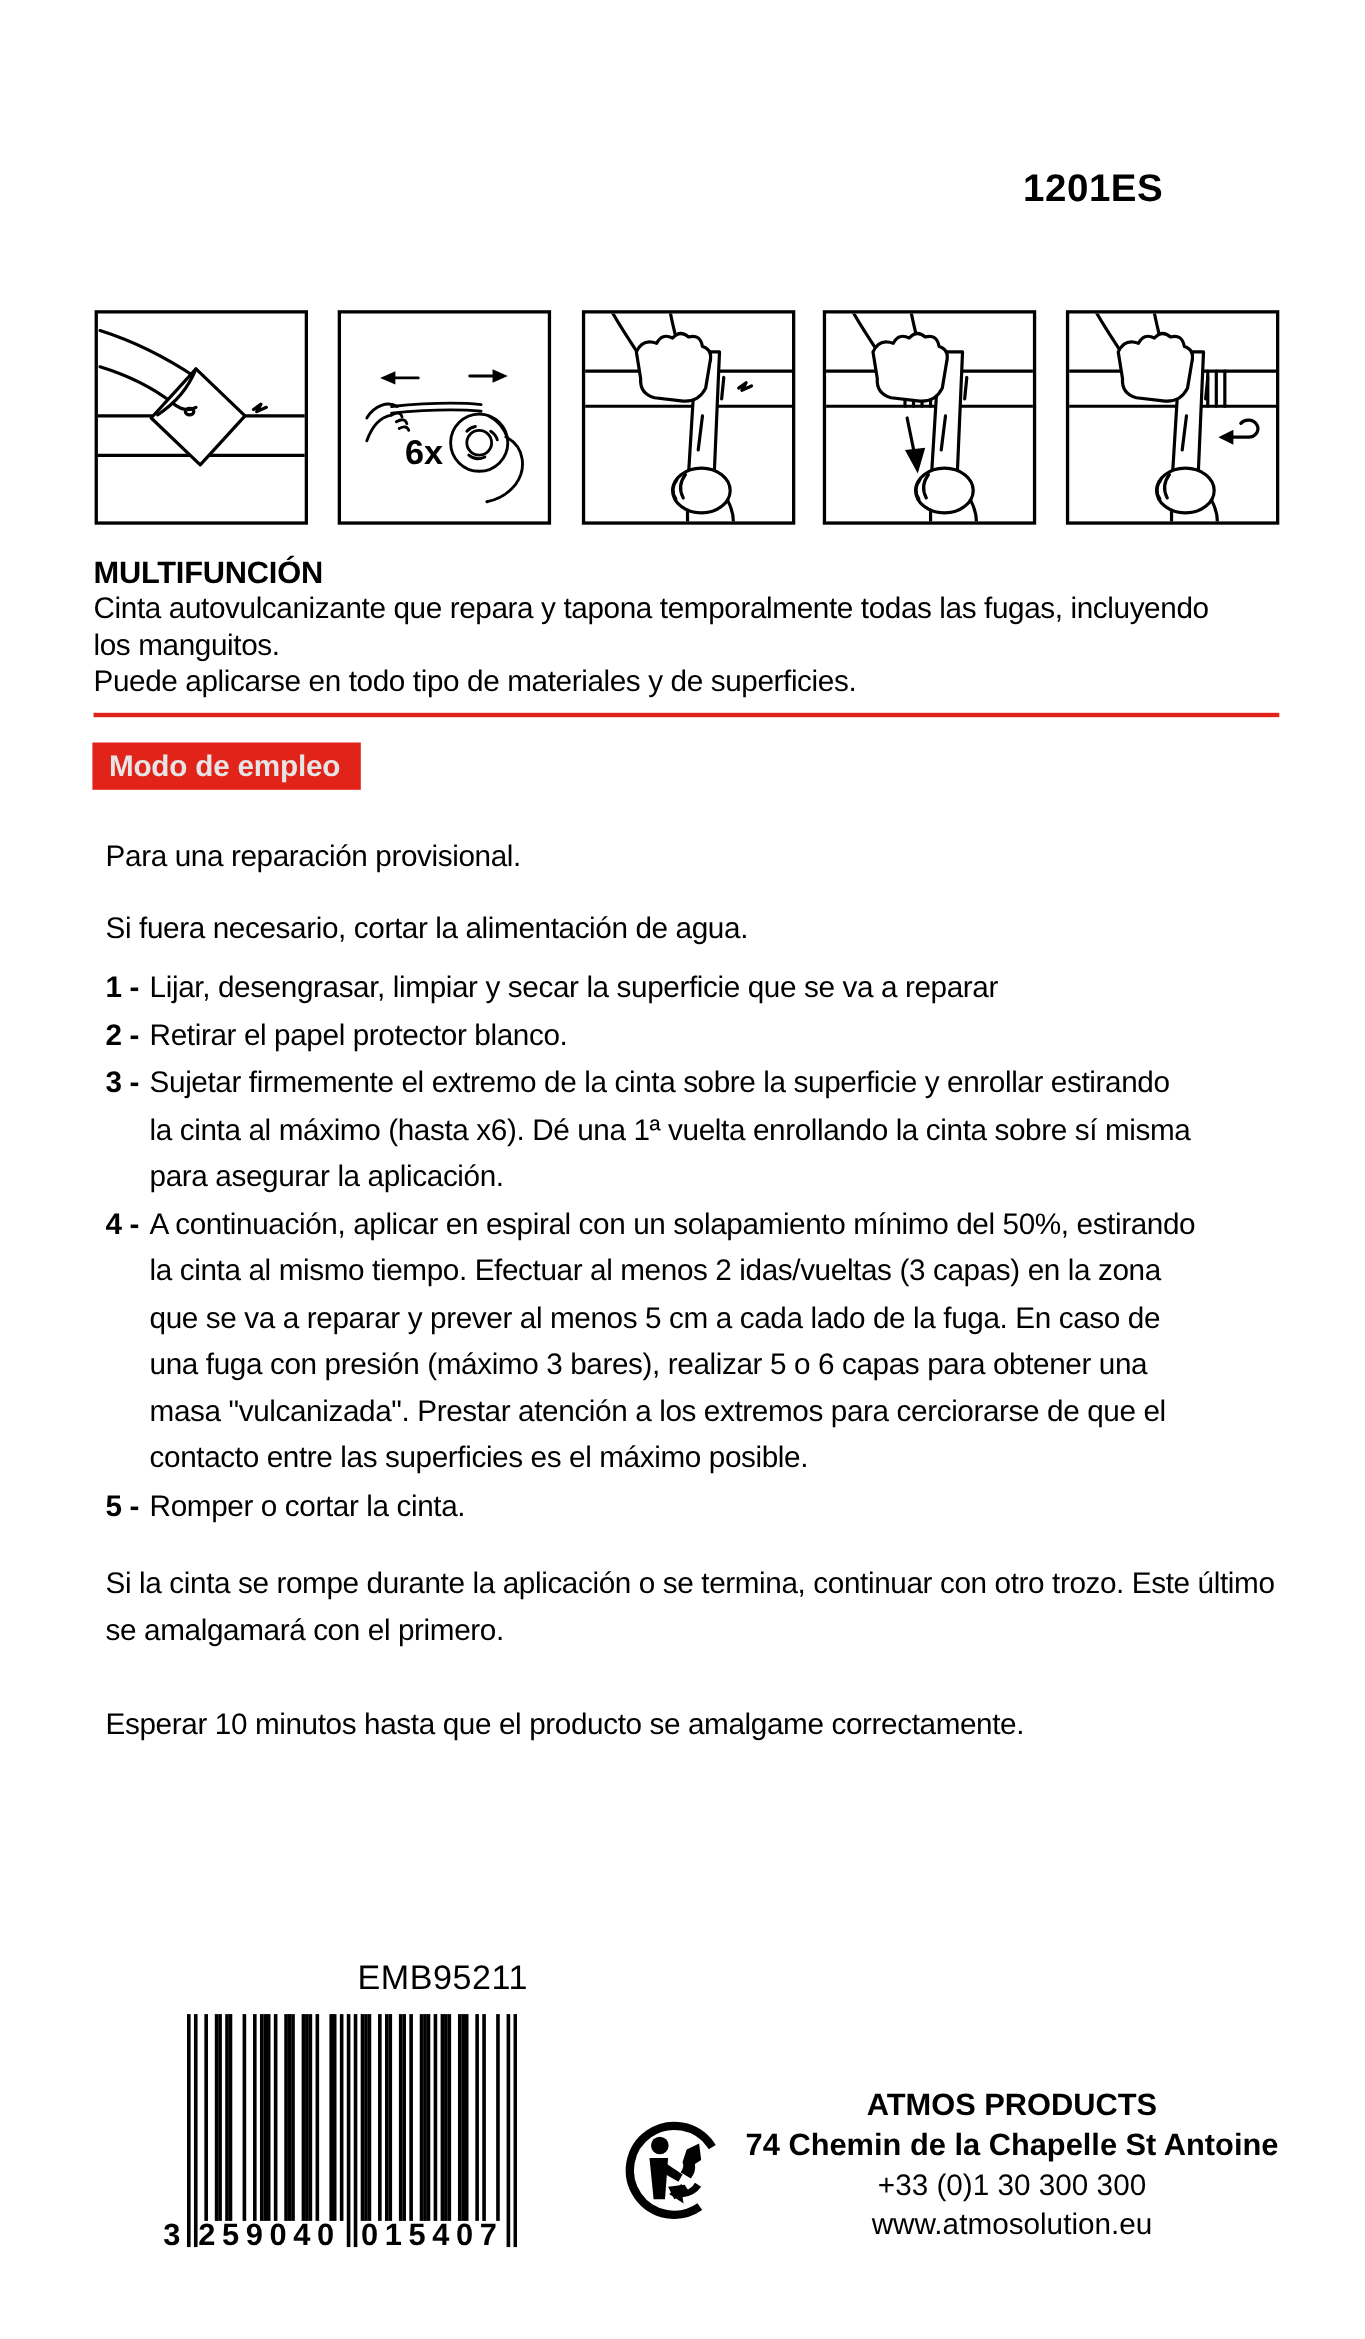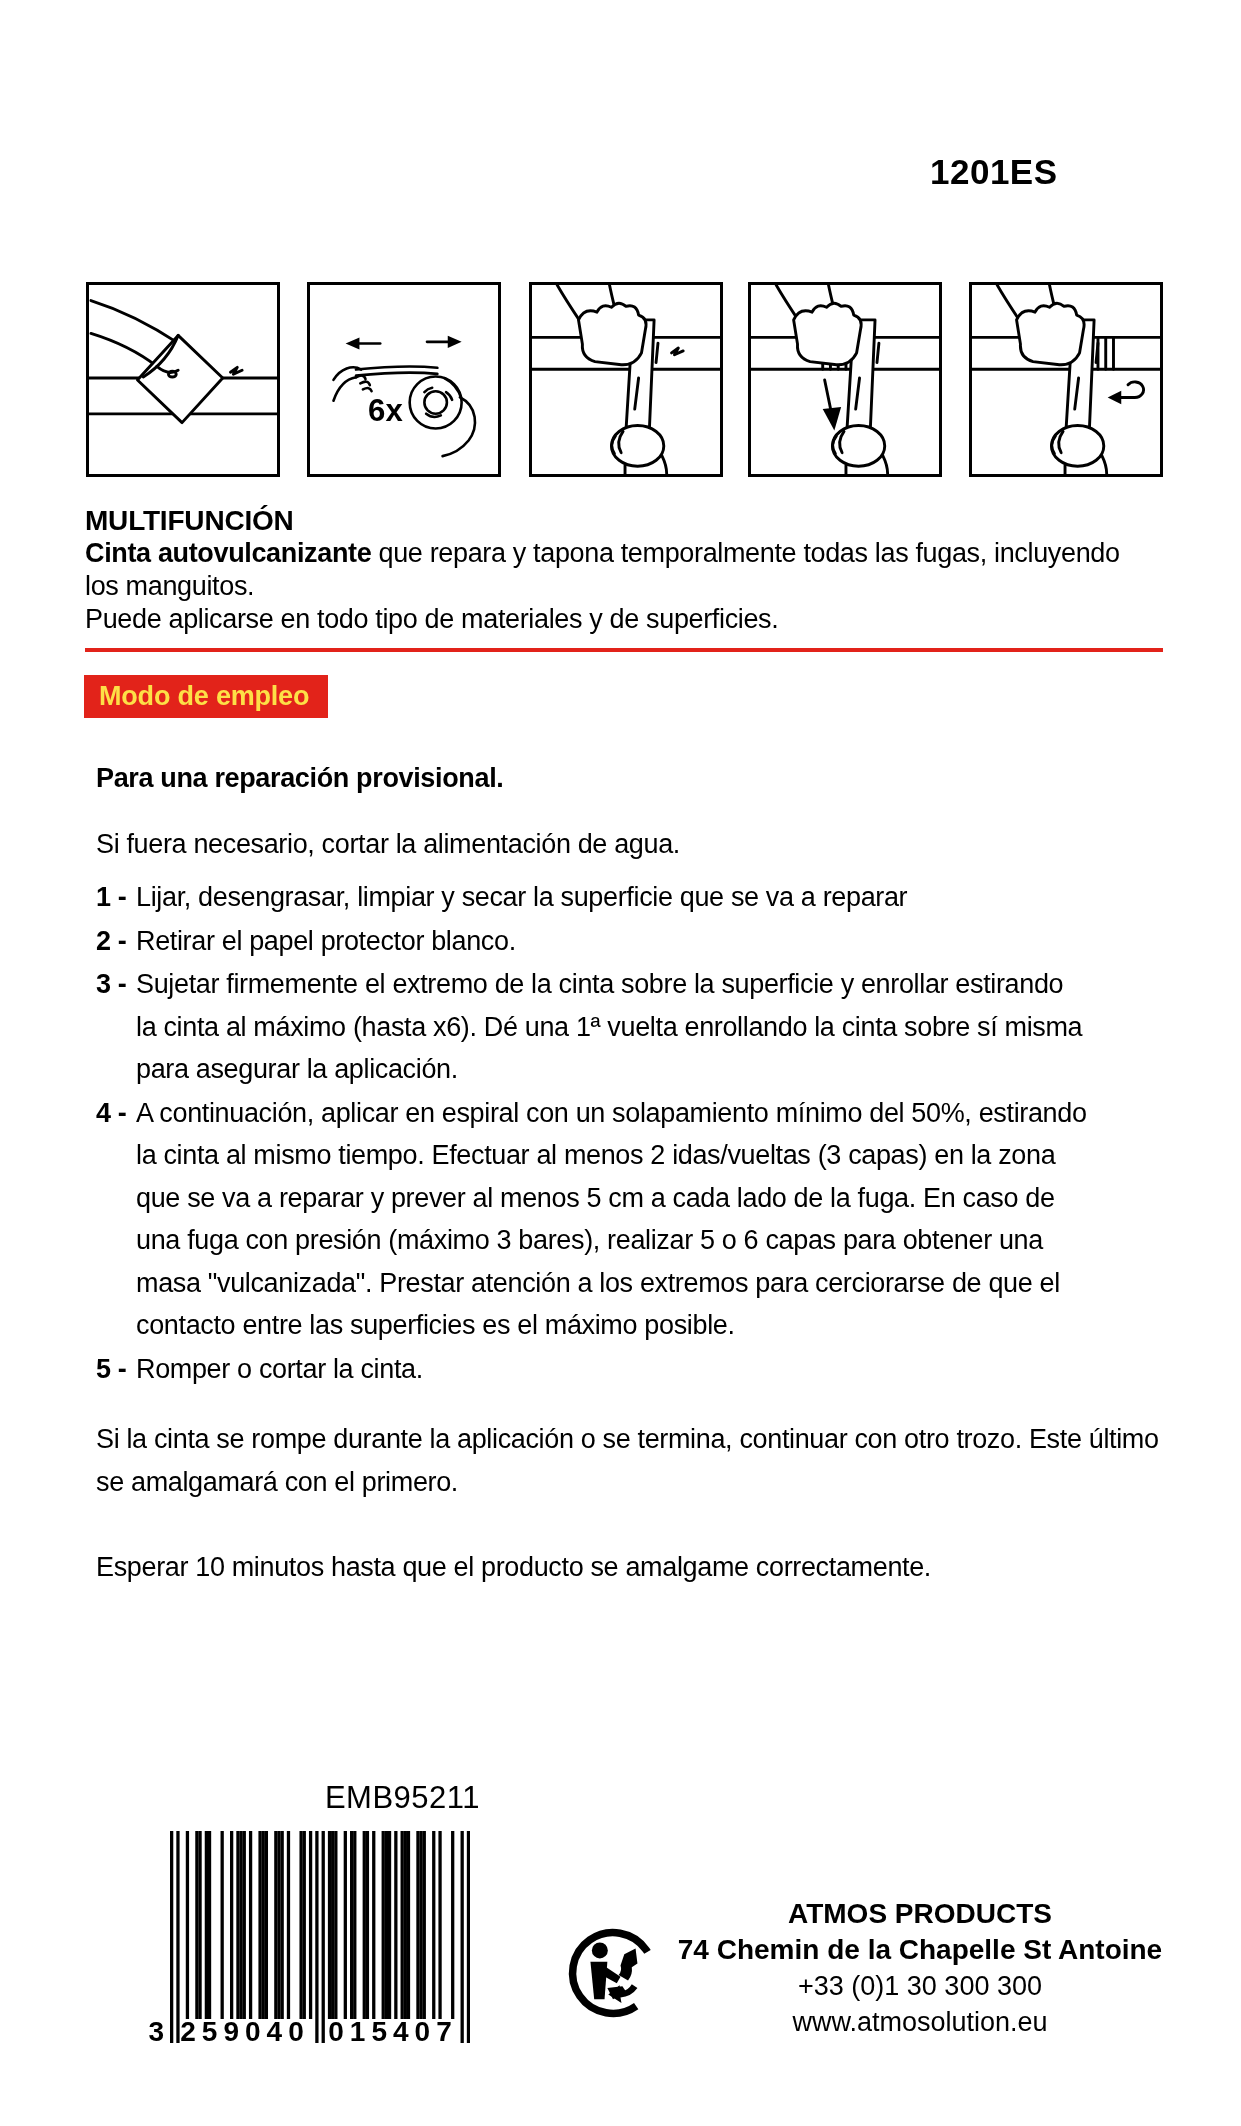"Cinta autovulcanizante" .b { font-weight: bold -> normal }
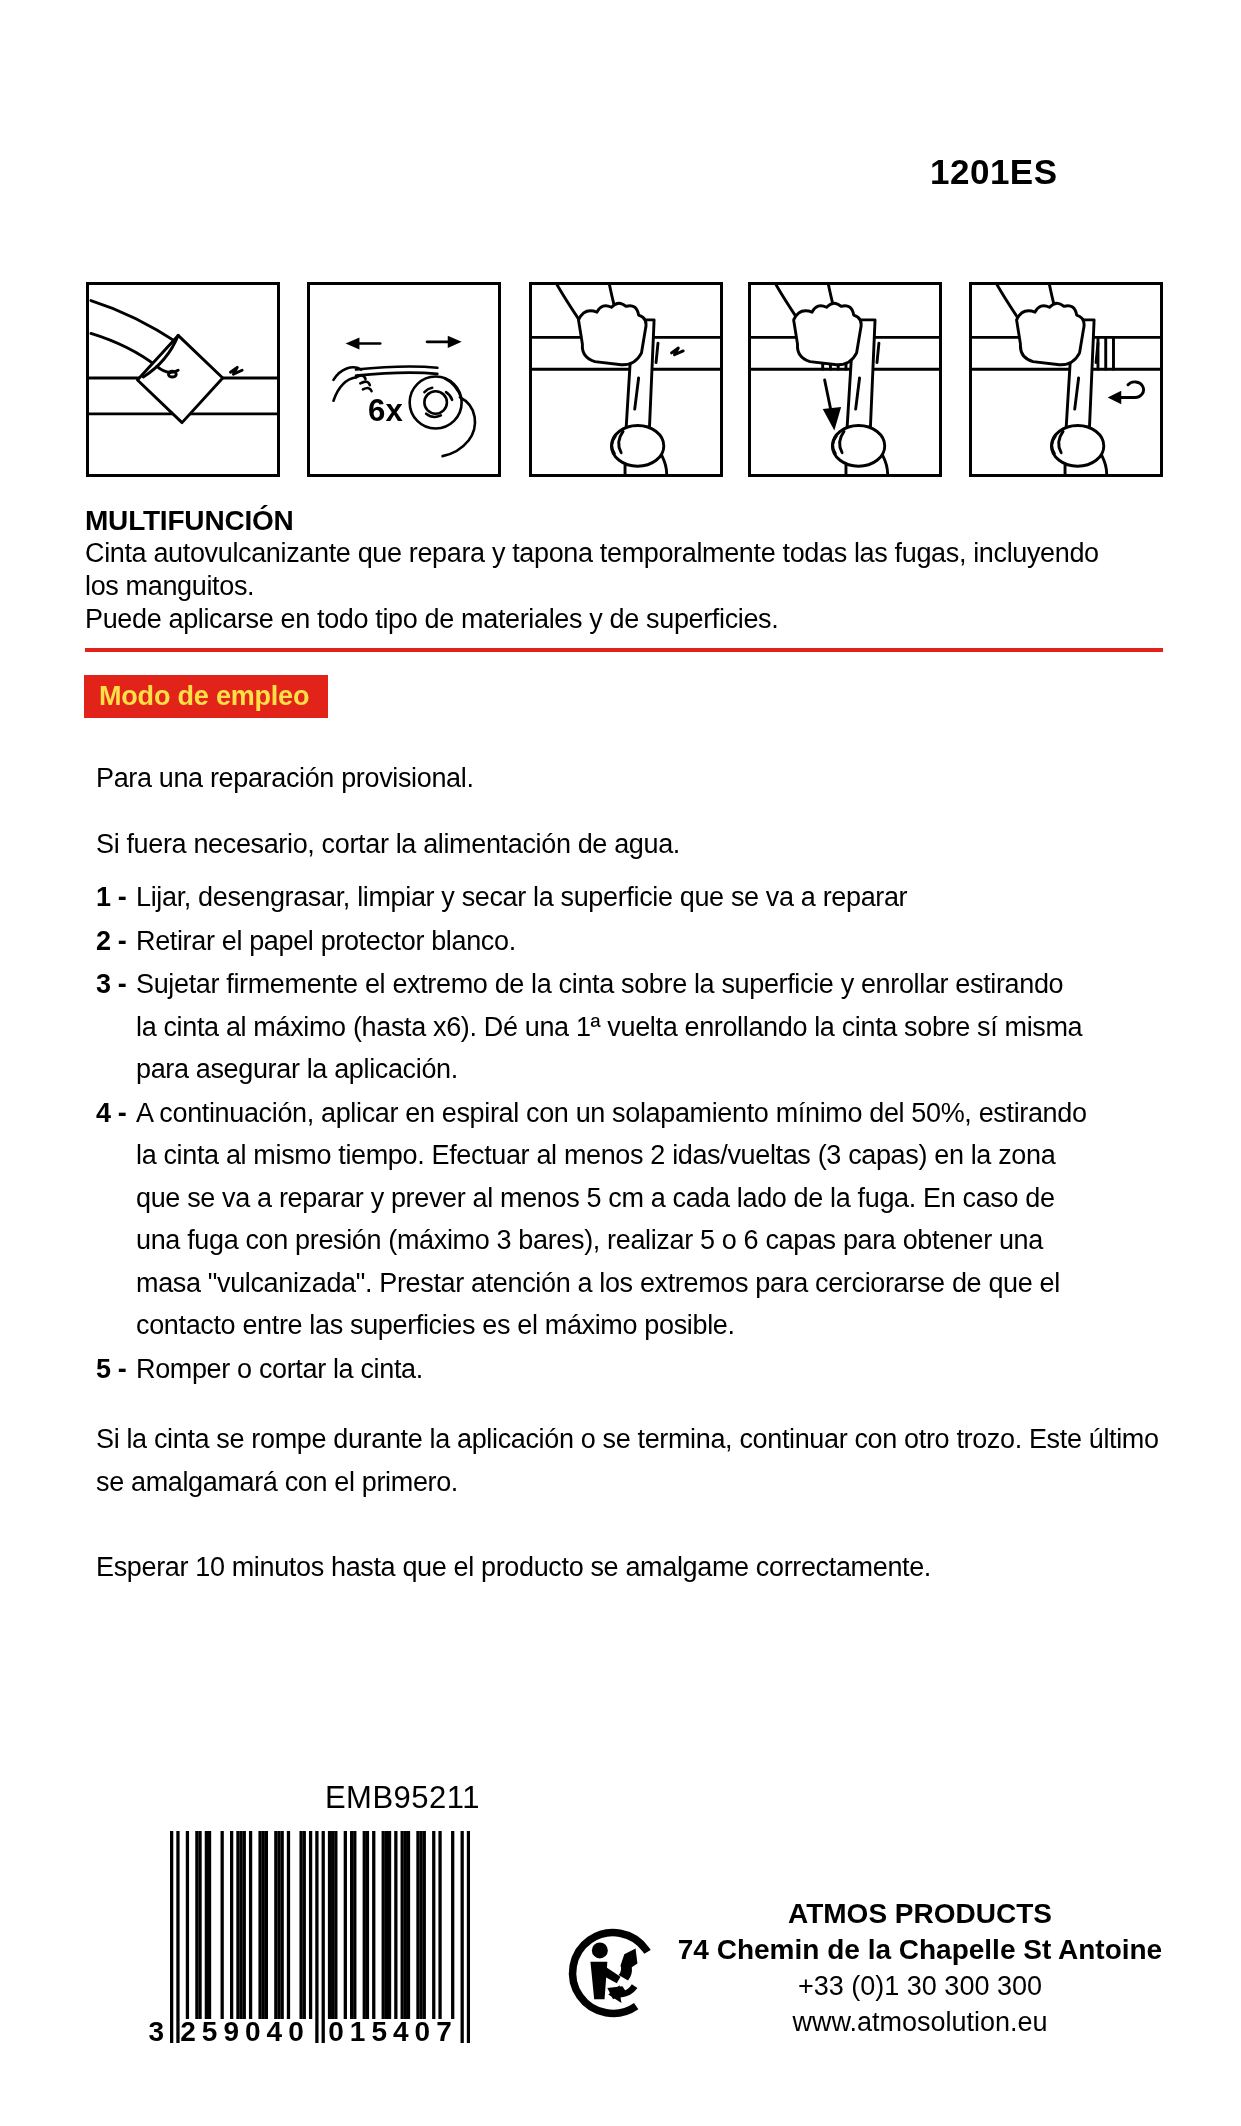"Modo de empleo" .badge { color: #fde047 -> #e5e5e5 }
